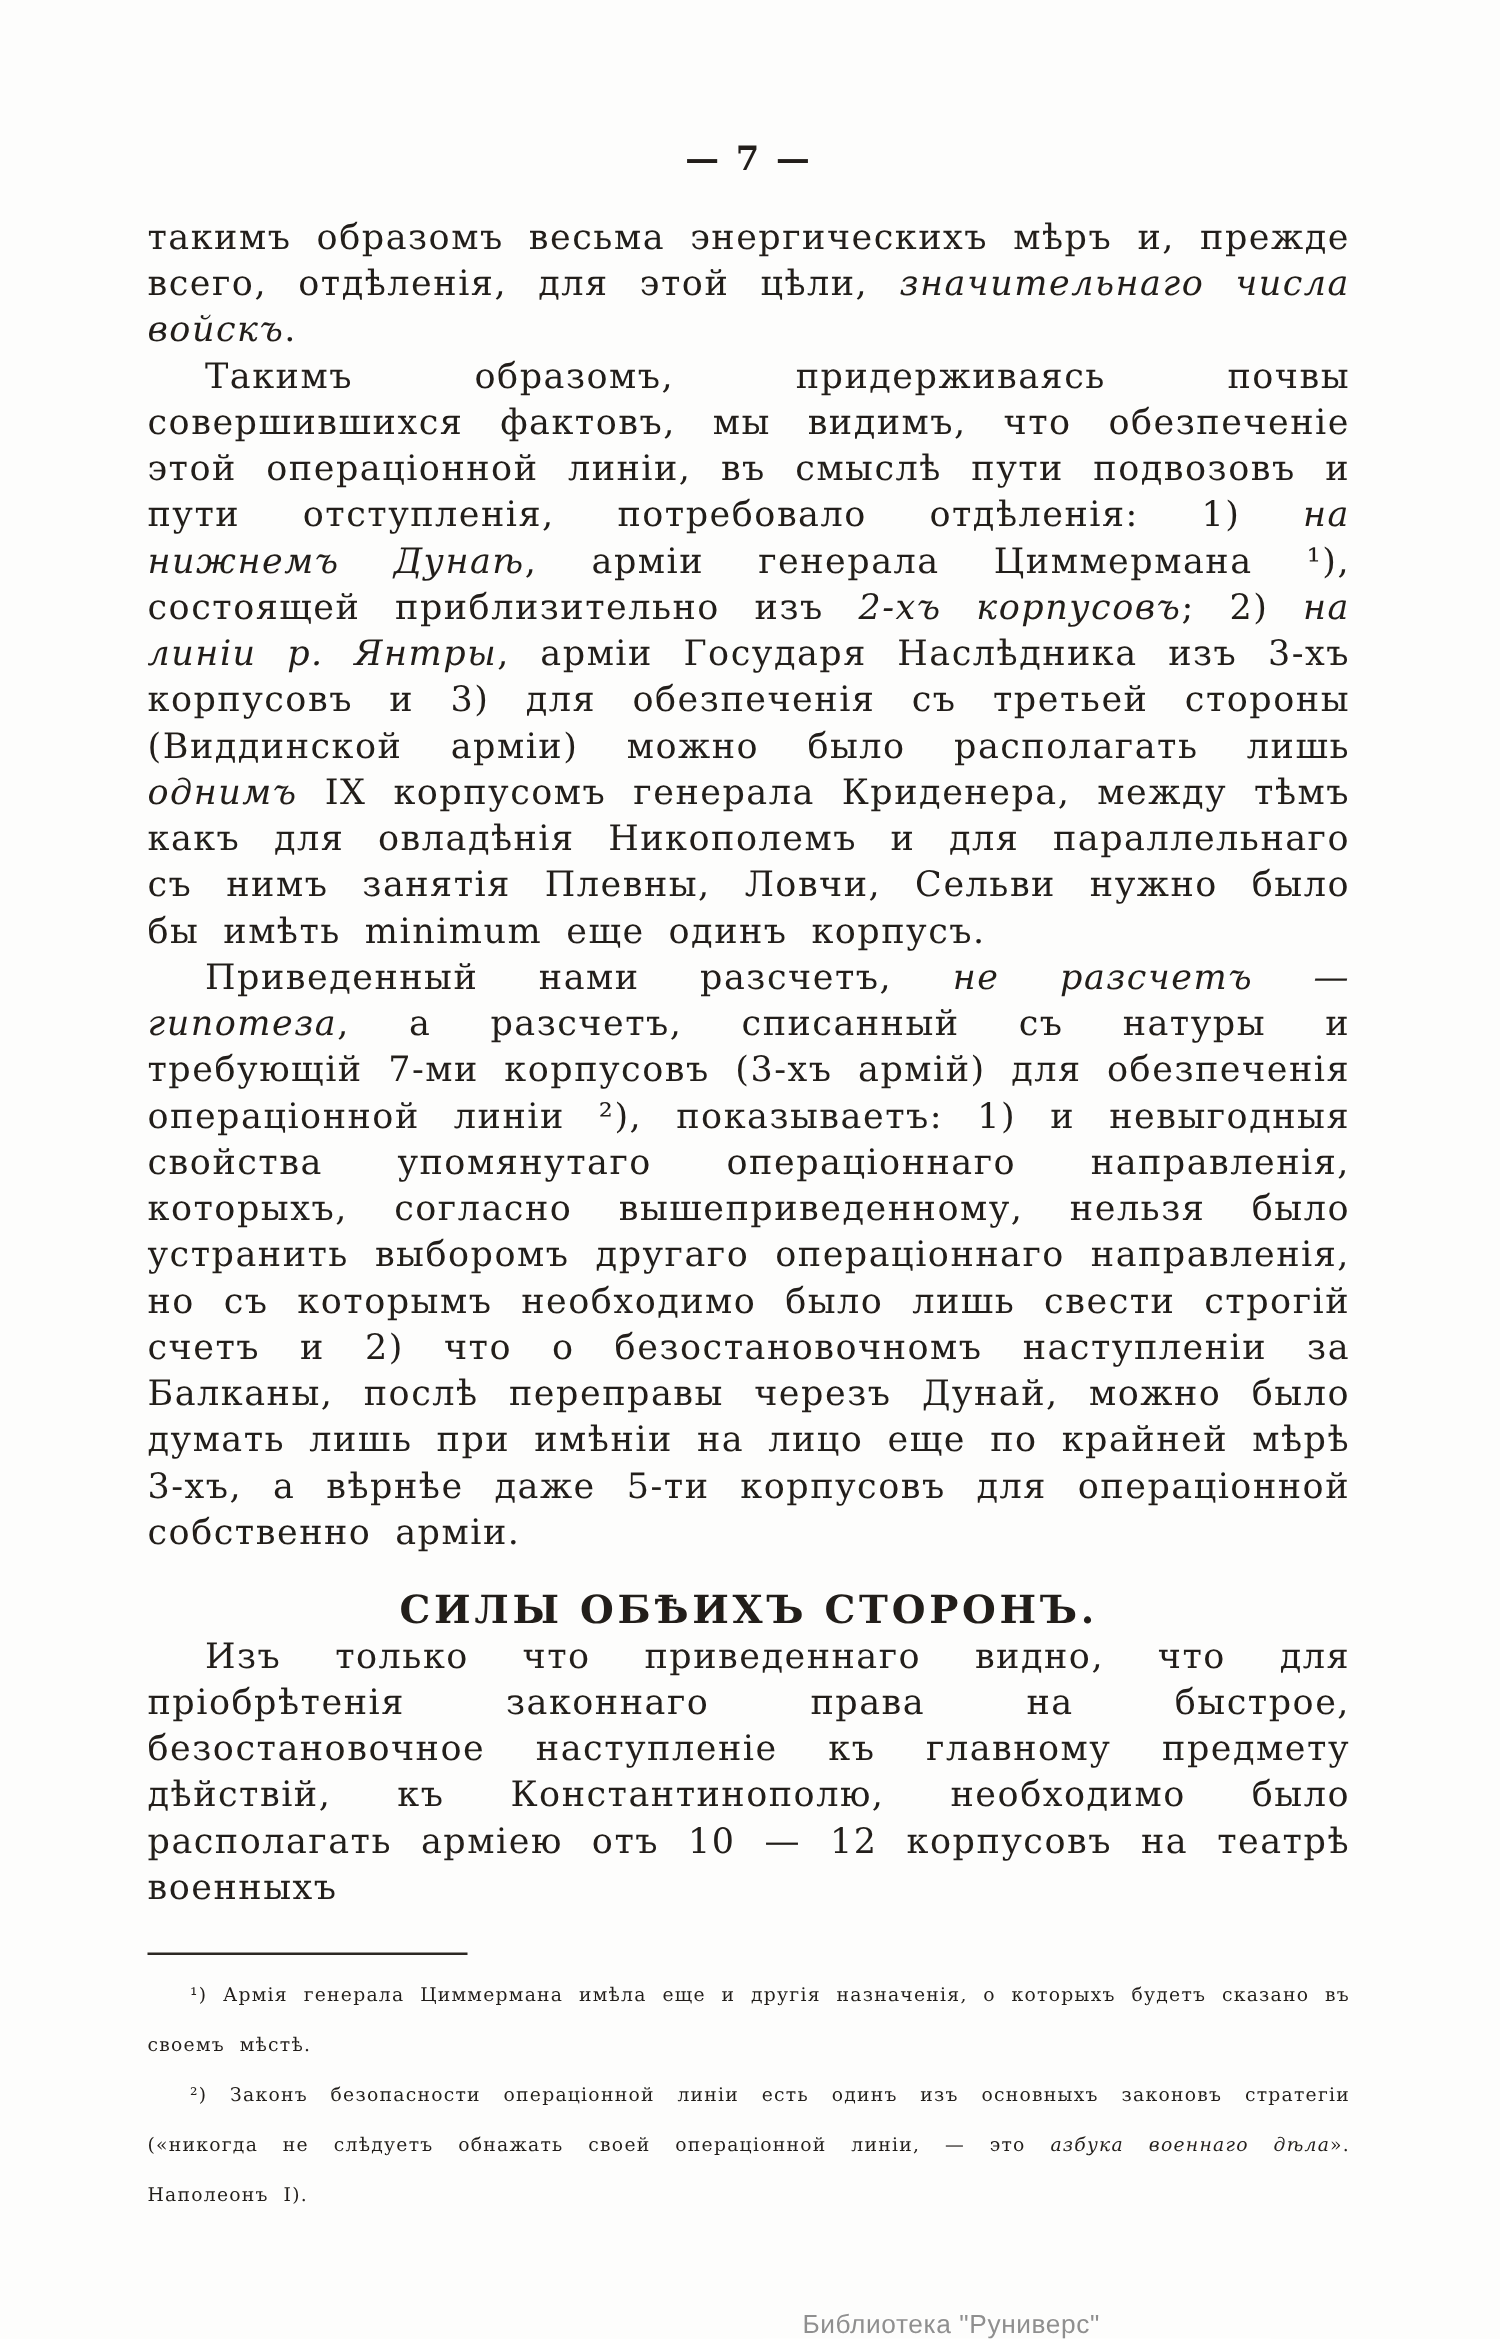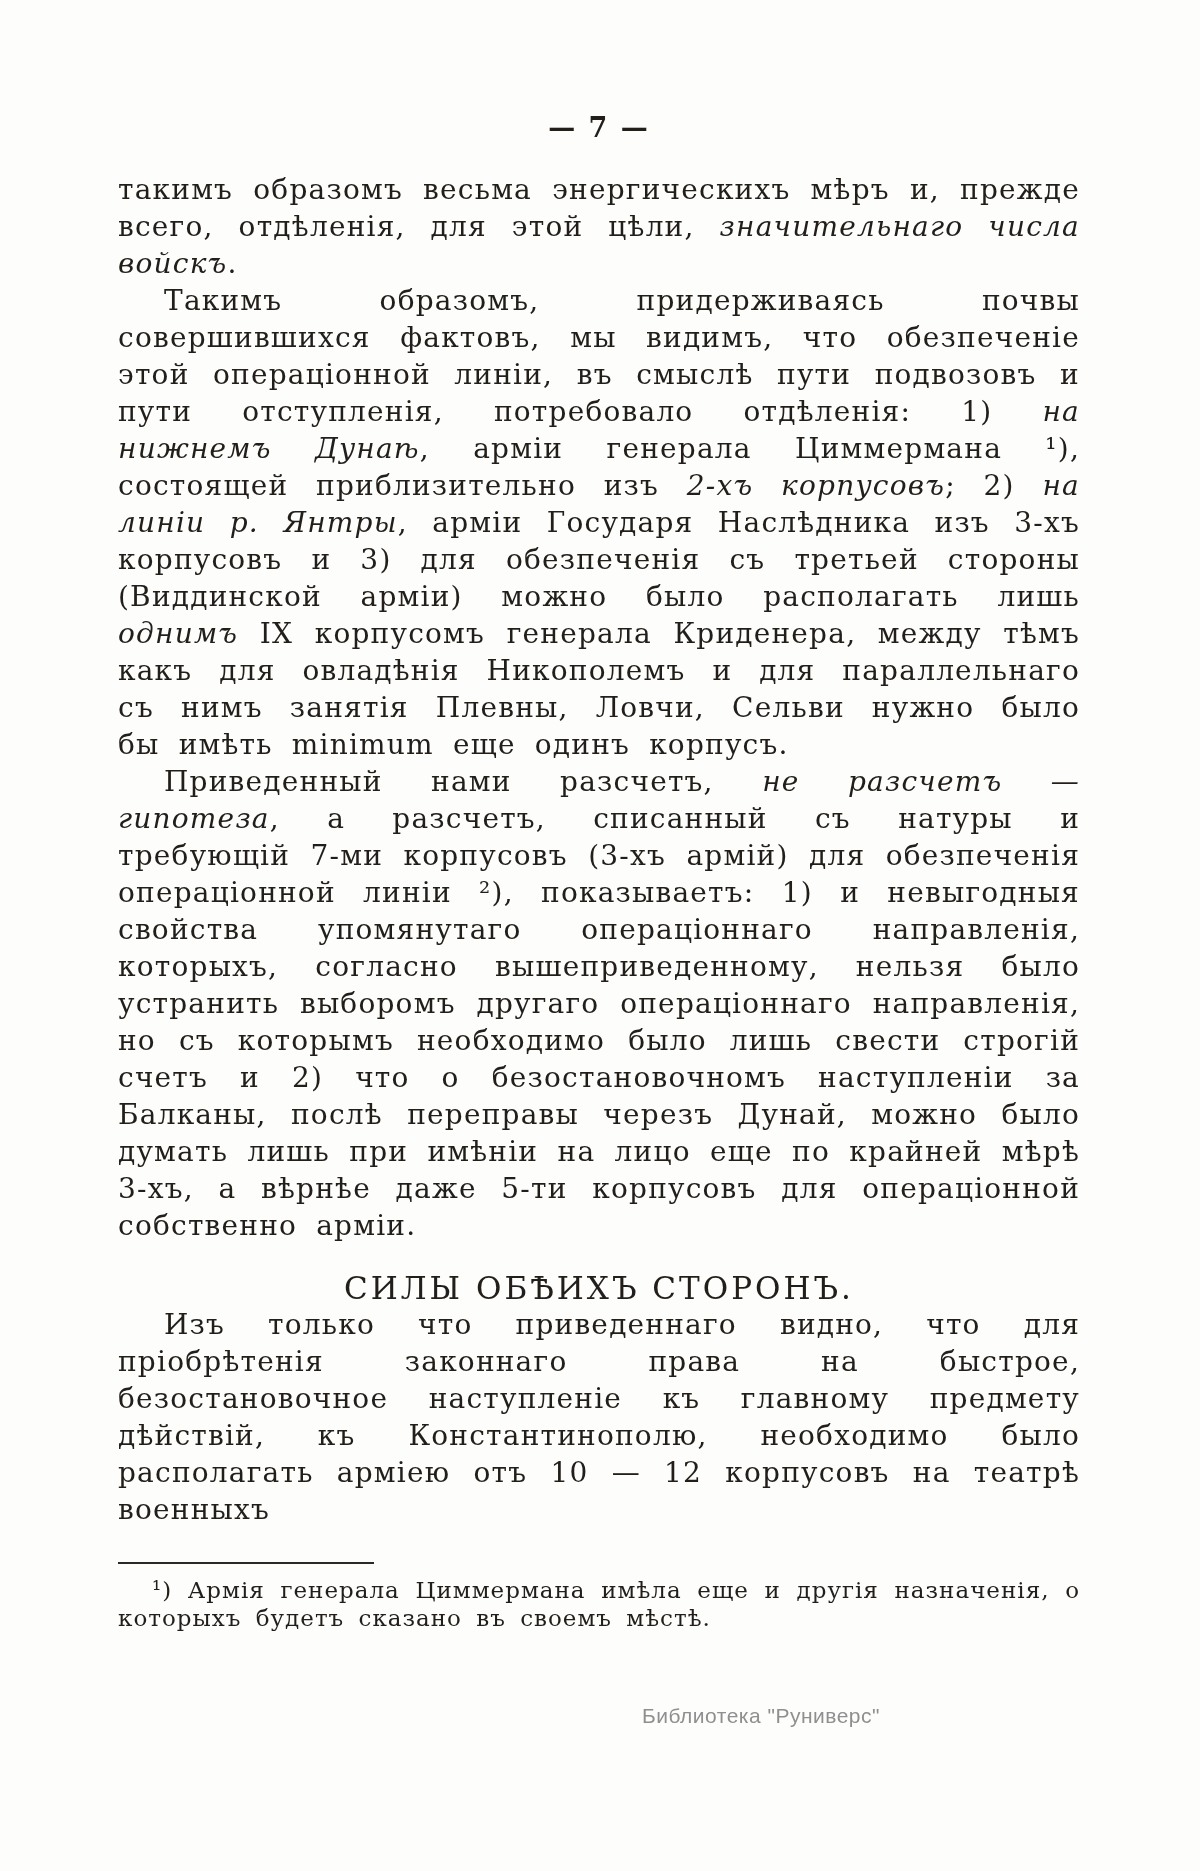"СИЛЫ ОБѢИХЪ СТОРОНЪ." .section-title { font-weight: normal -> bold }
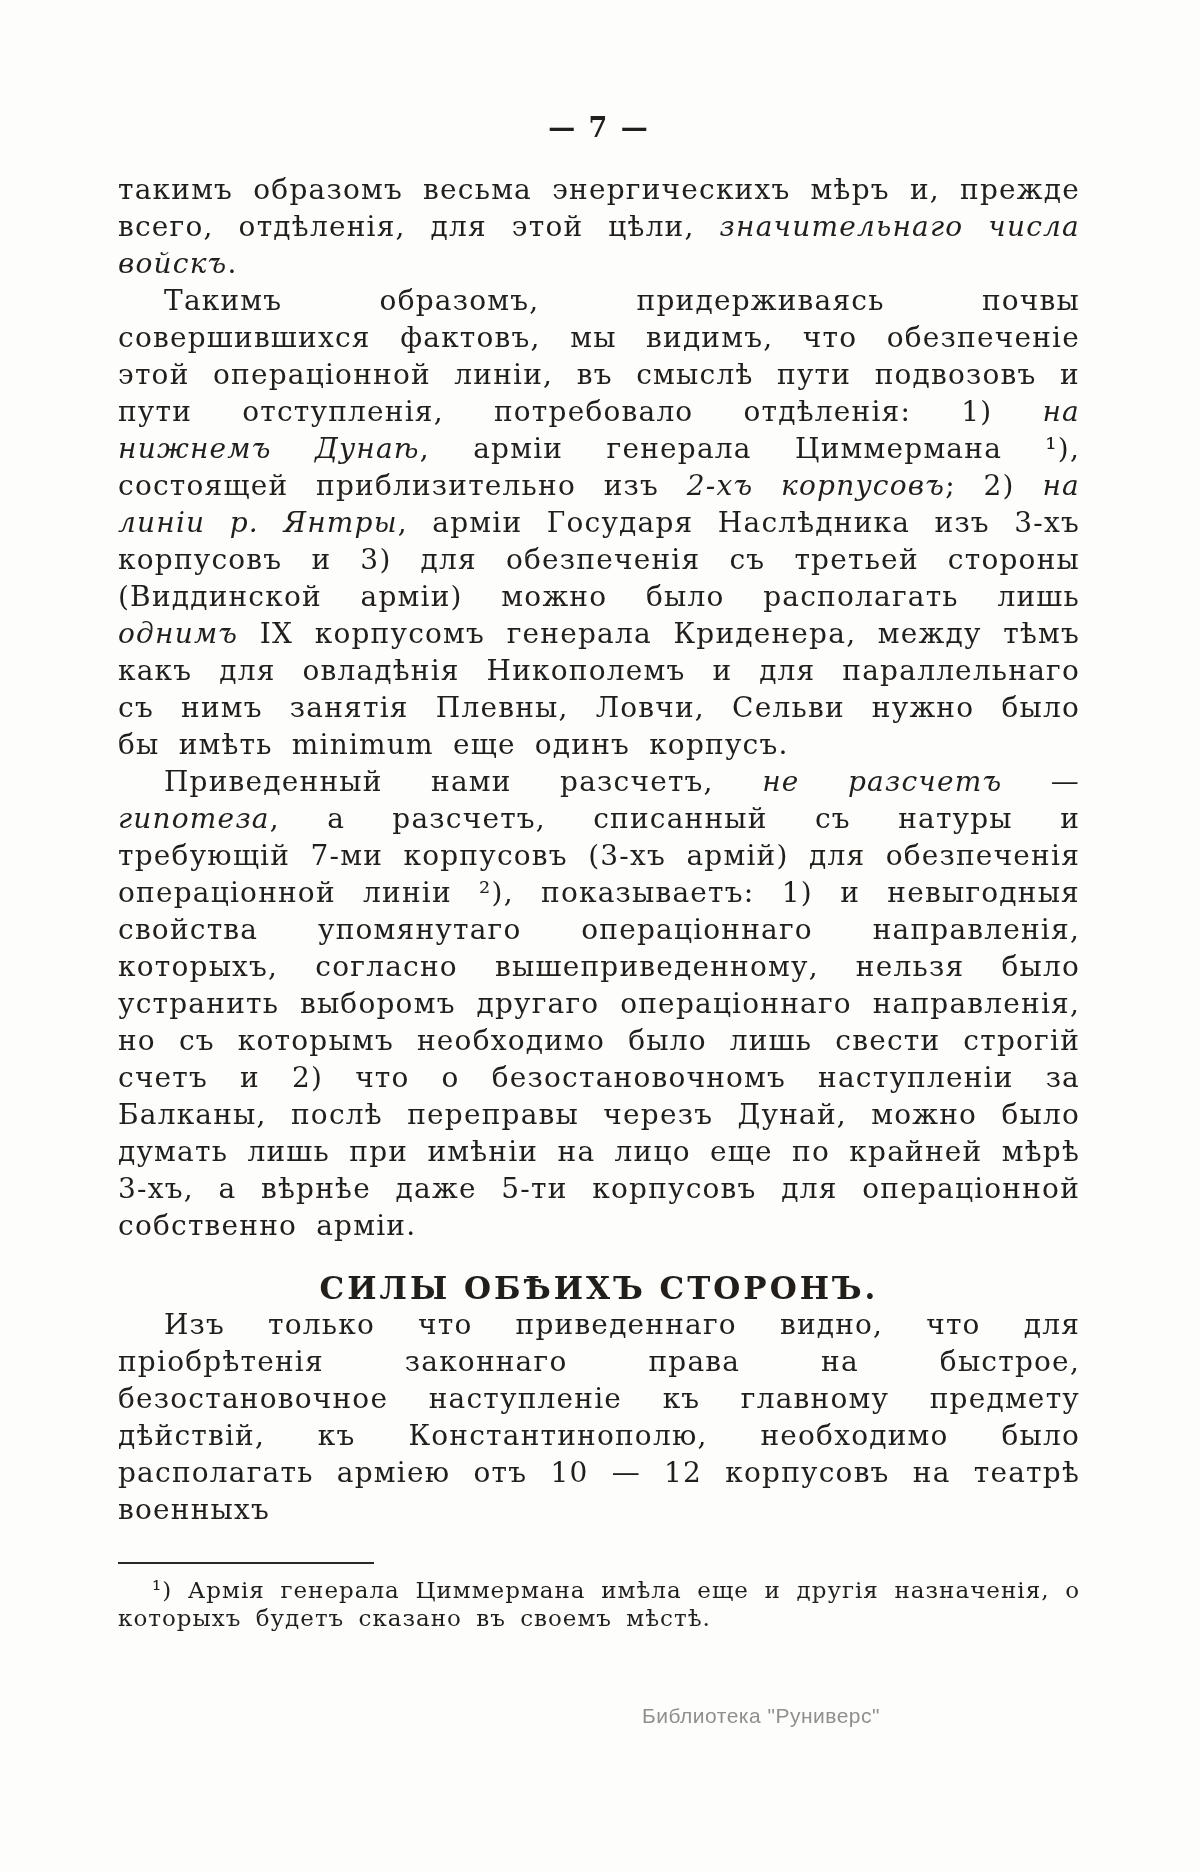"¹) Армія генерала Циммермана имѣла" p.footnote { font-size: 23px -> 15px; line-height: 28px -> 40px }
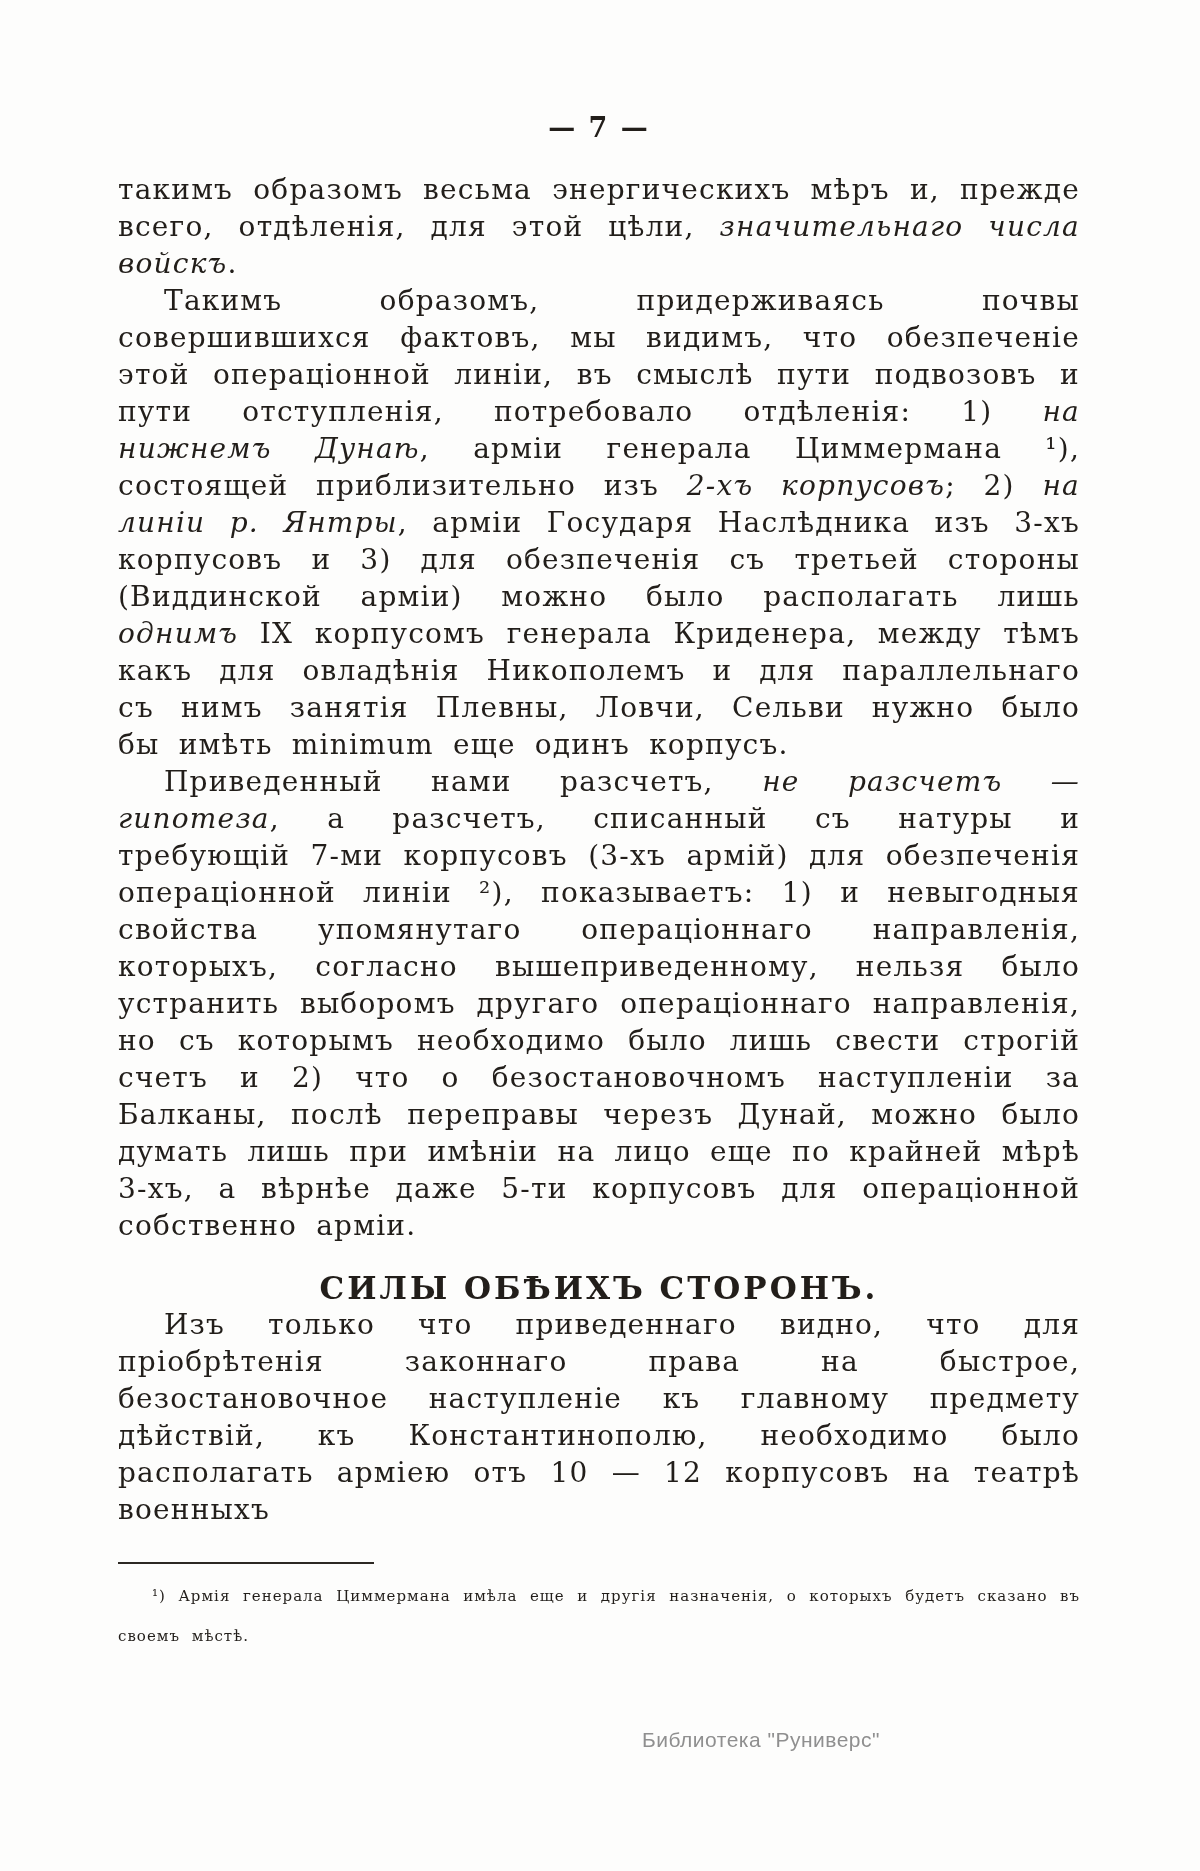"²) Законъ безопасности операціонной" p.footnote { html: none -> <p><span>²) Законъ безопасности операціонной линіи есть одинъ изъ основныхъ законовъ стратегіи («никогда не слѣдуетъ обнажать своей операціонной линіи, — это </span><span>азбука военнаго дѣла</span><span>». Наполеонъ I).</span></p> }
